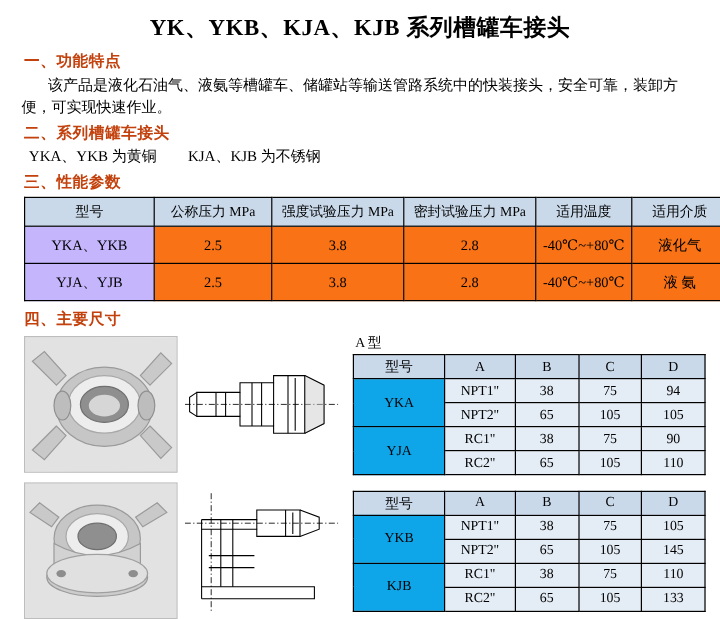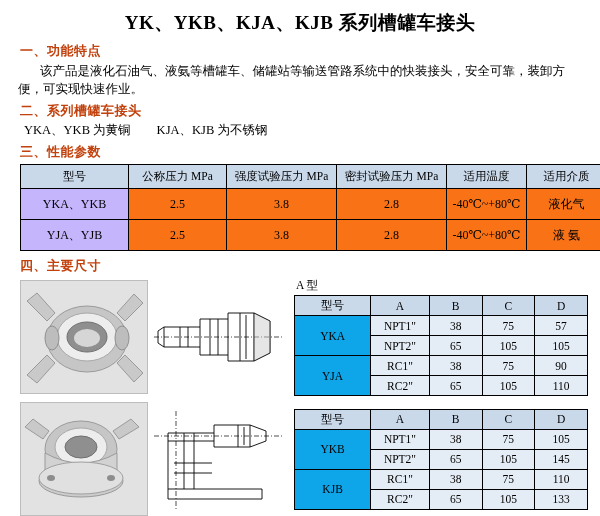"57" td { text: 57 -> 94 }
